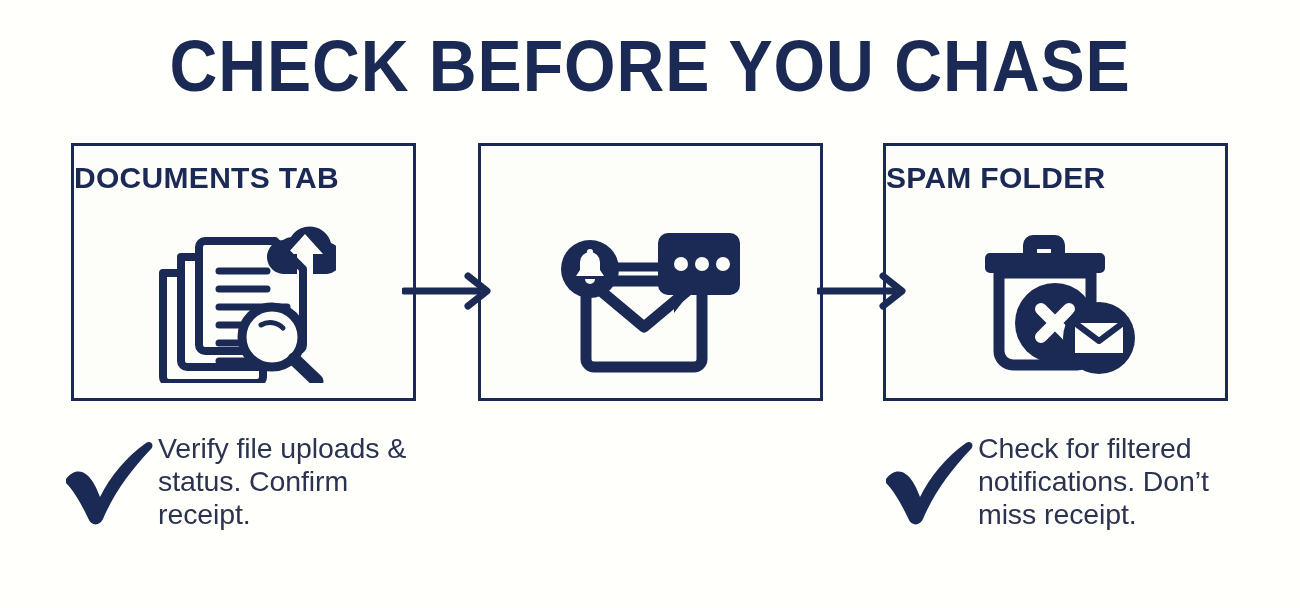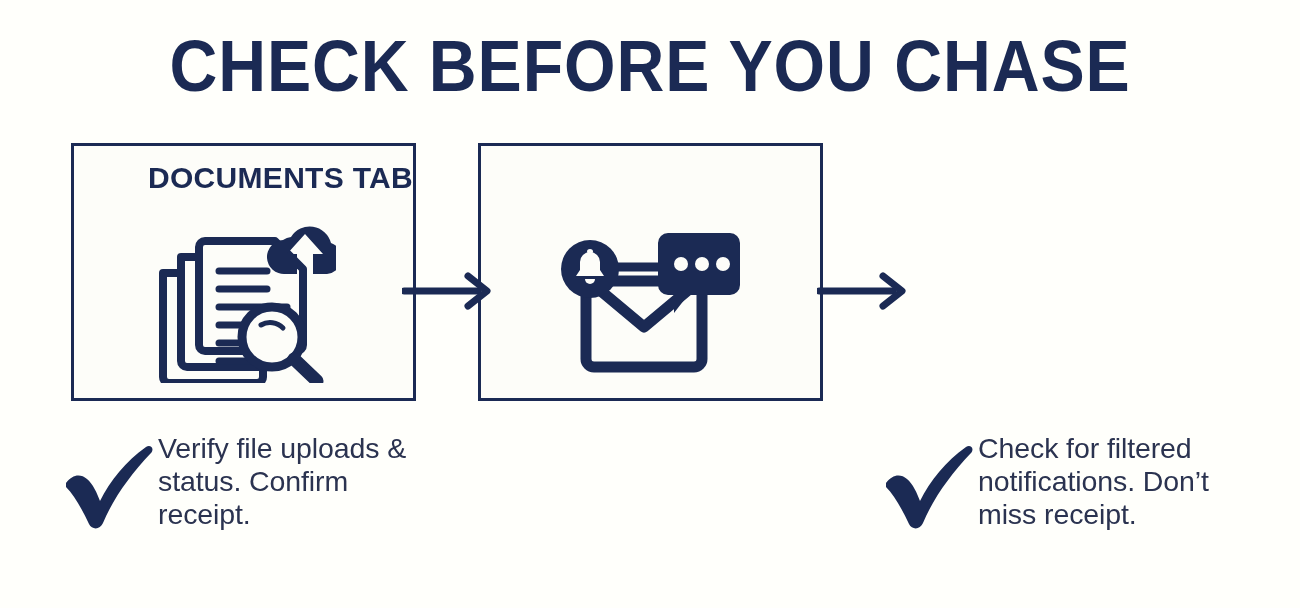"DOCUMENTS TAB" .panel-title { text-align: right -> left }
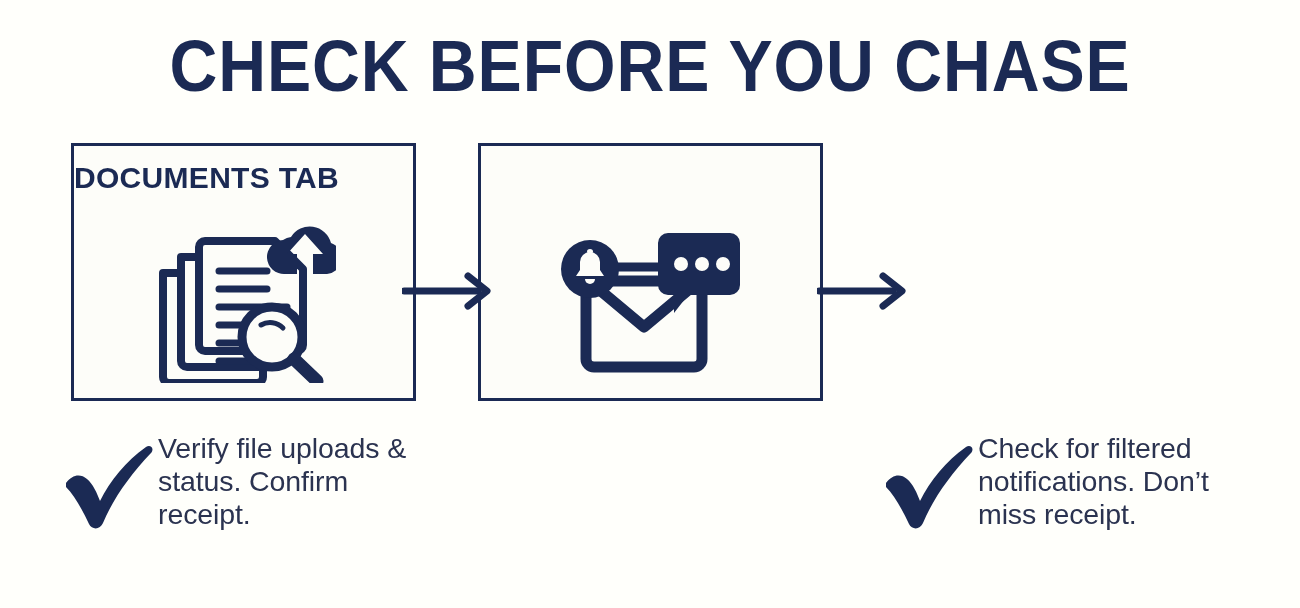"SPAM FOLDER" div.panel { html: none -> <div> <div>SPAM FOLDER</div> <div> <svg> <path></path> <rect></rect> <path></path> <circle></circle> <g> <line></line> <line></line> </g> <circle></circle> <g> <path></path> </g> <path></path> </svg> </div> </div> }
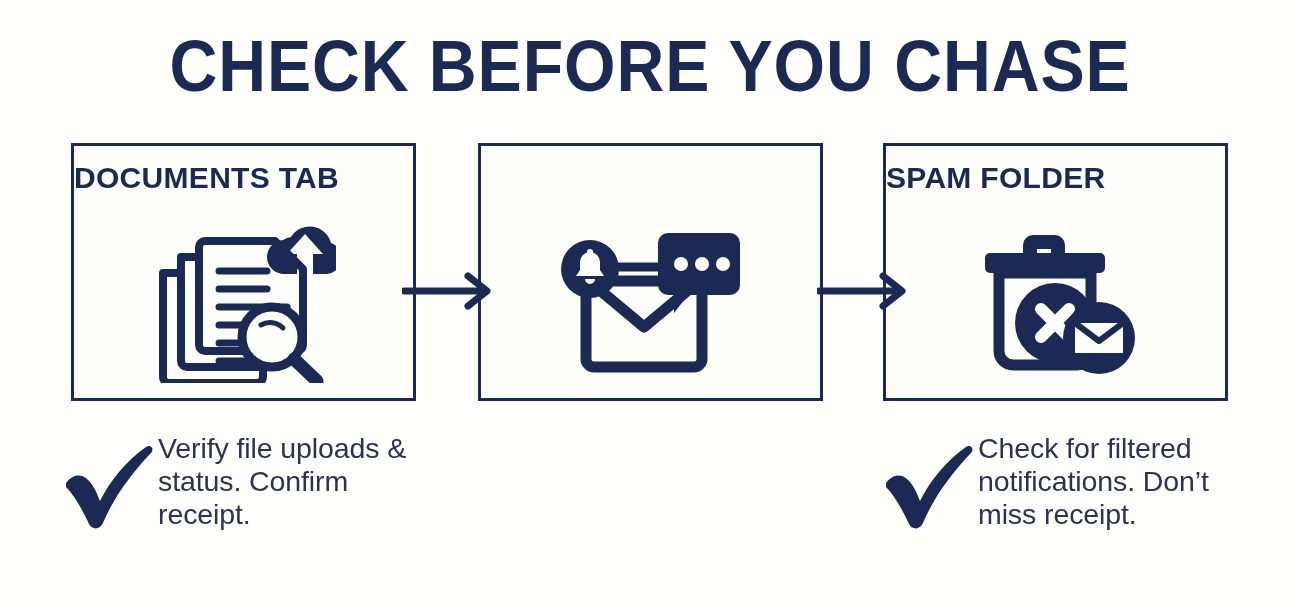"Verify file uploads & status." .caption { align-items: flex-end -> center }
